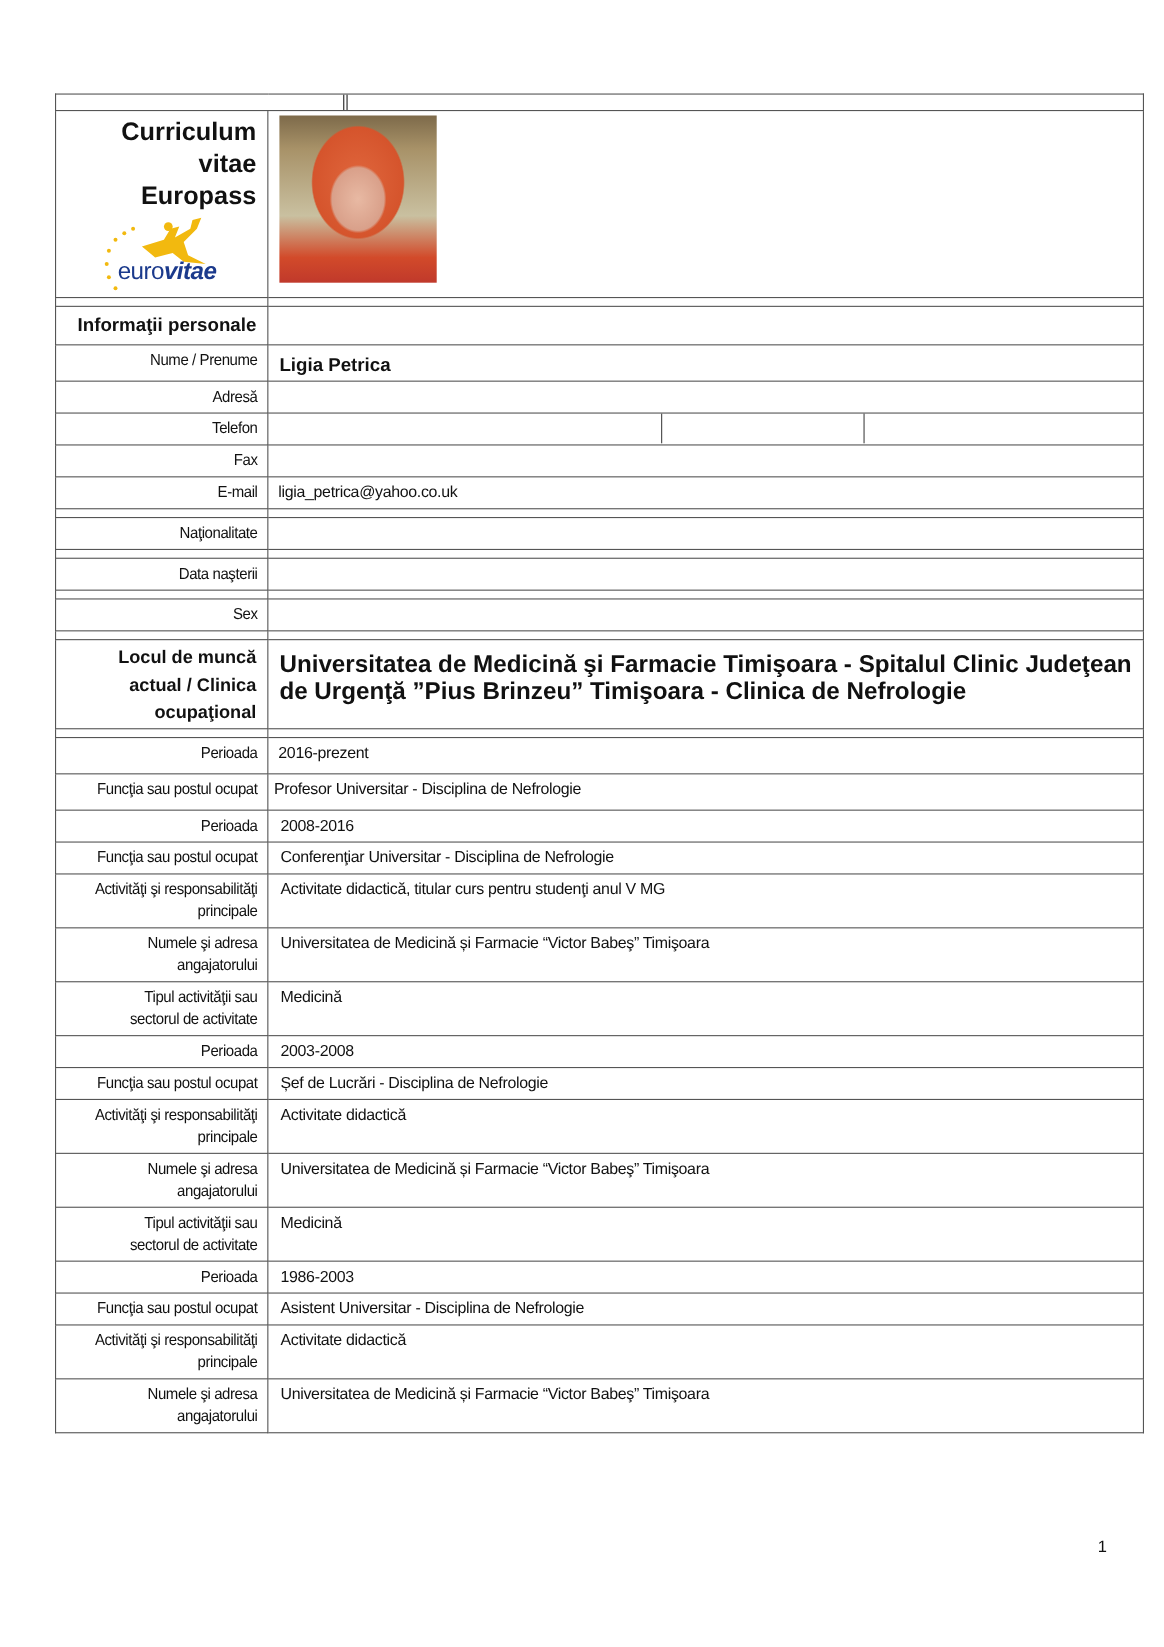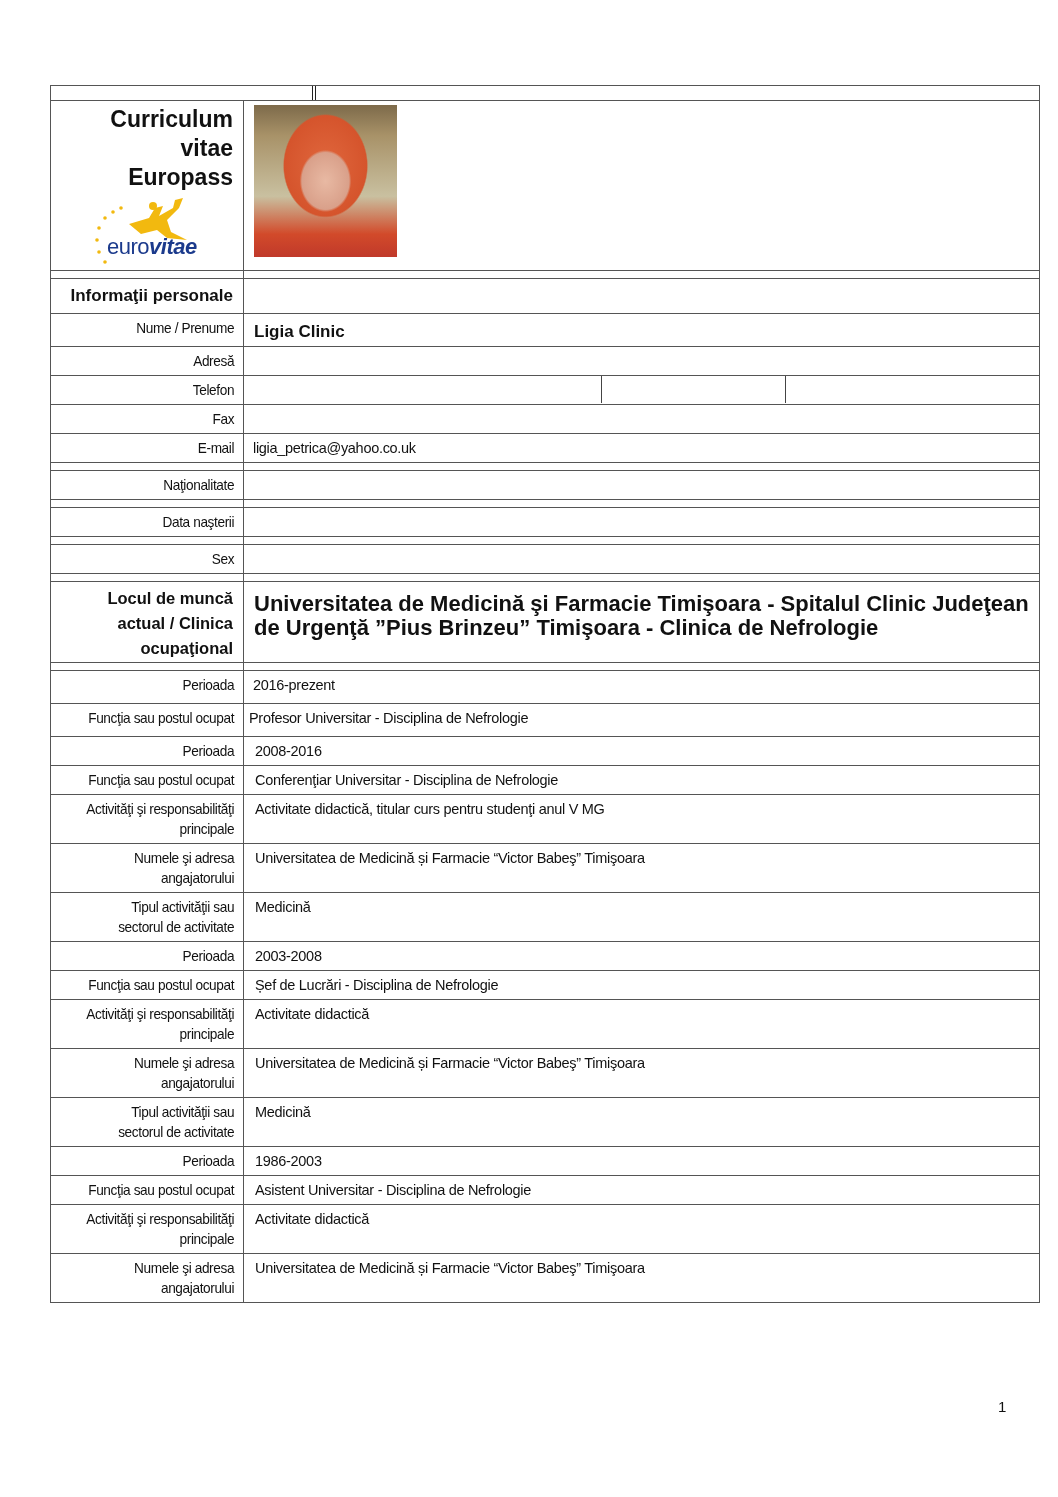"Ligia Clinic" td.val-bold { text: Clinic -> Petrica }
